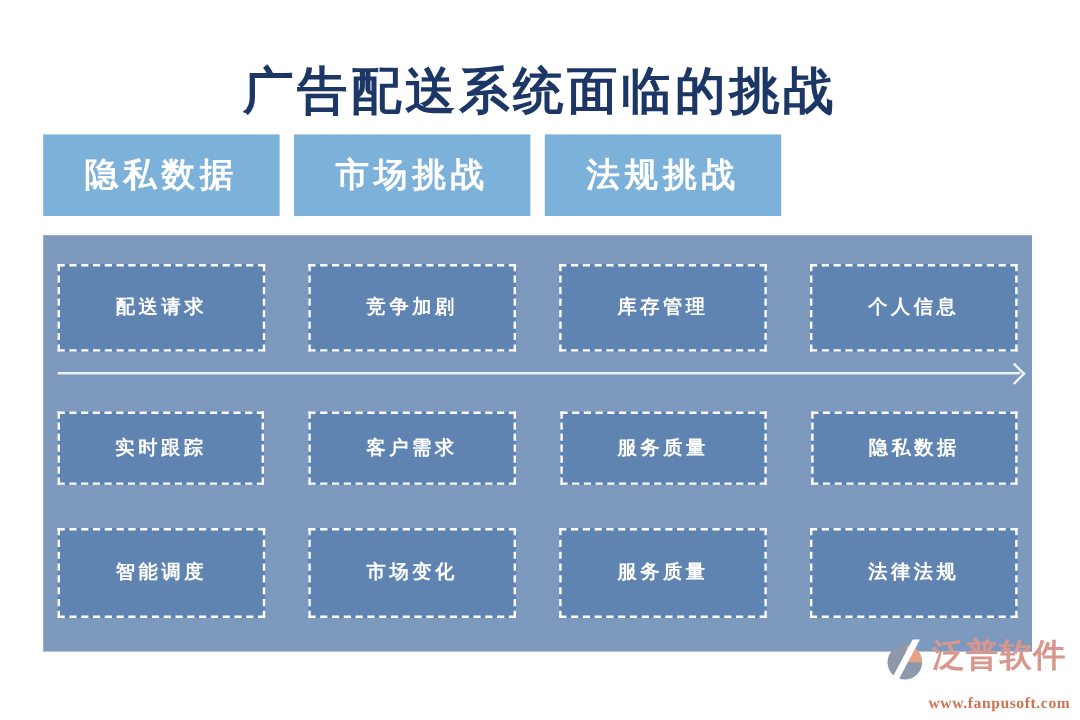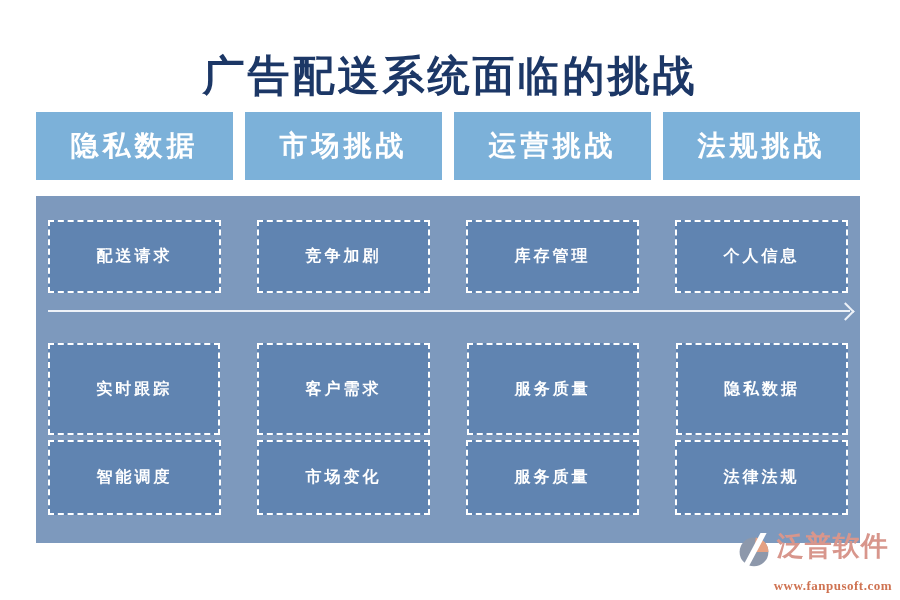"运营挑战" div.header-cell { html: <div>运营挑战</div> -> none }
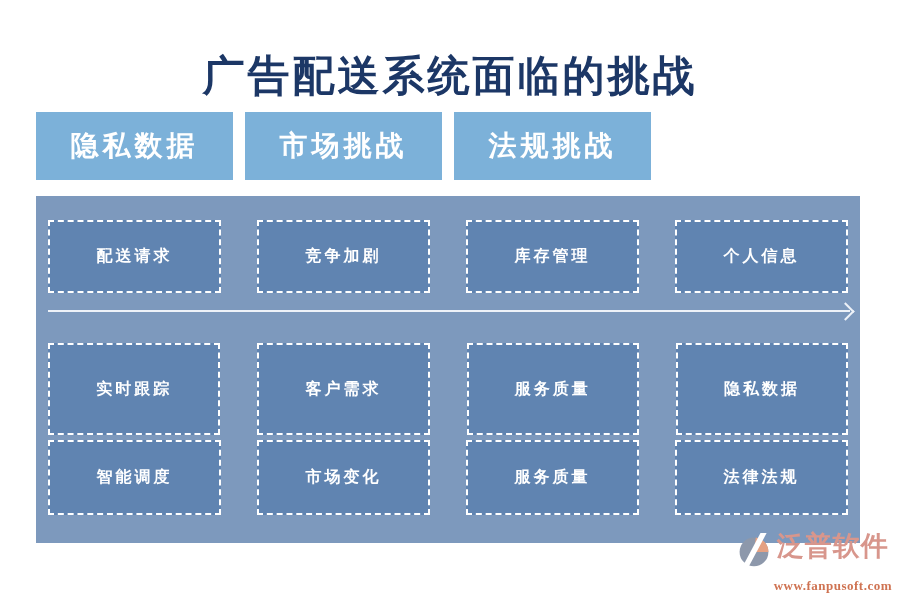"实时跟踪" .row2 { height: 92px -> 61px }
